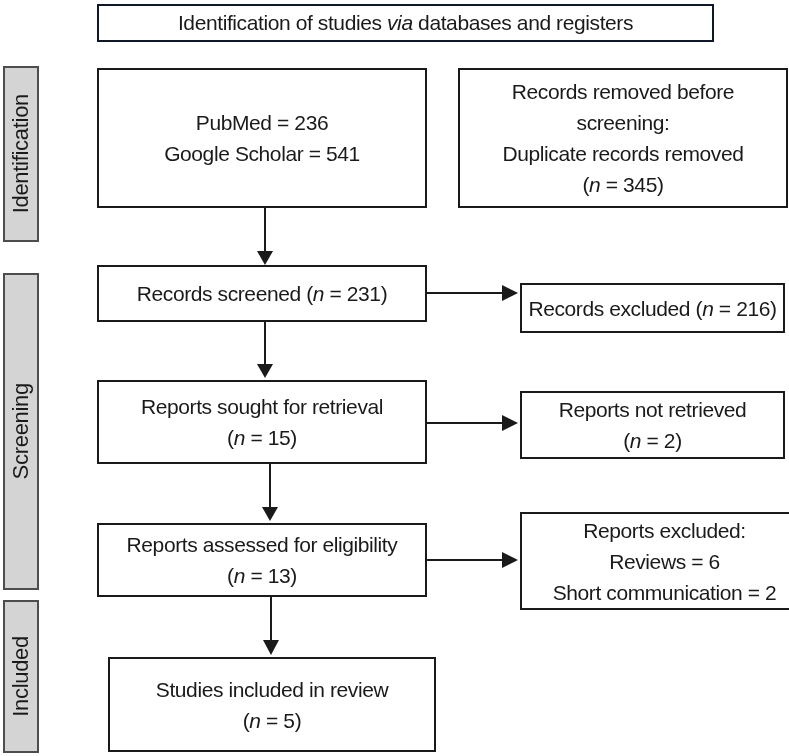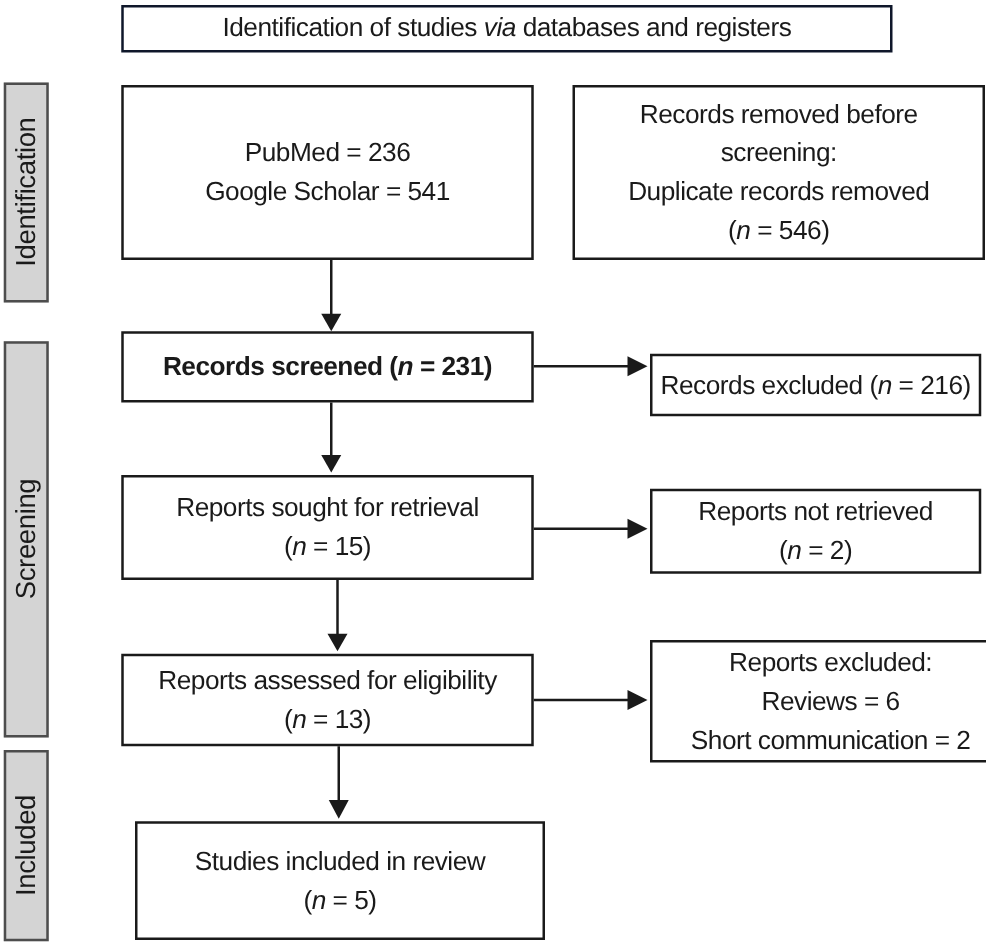"= 546)" span { text: 546 -> 345 }
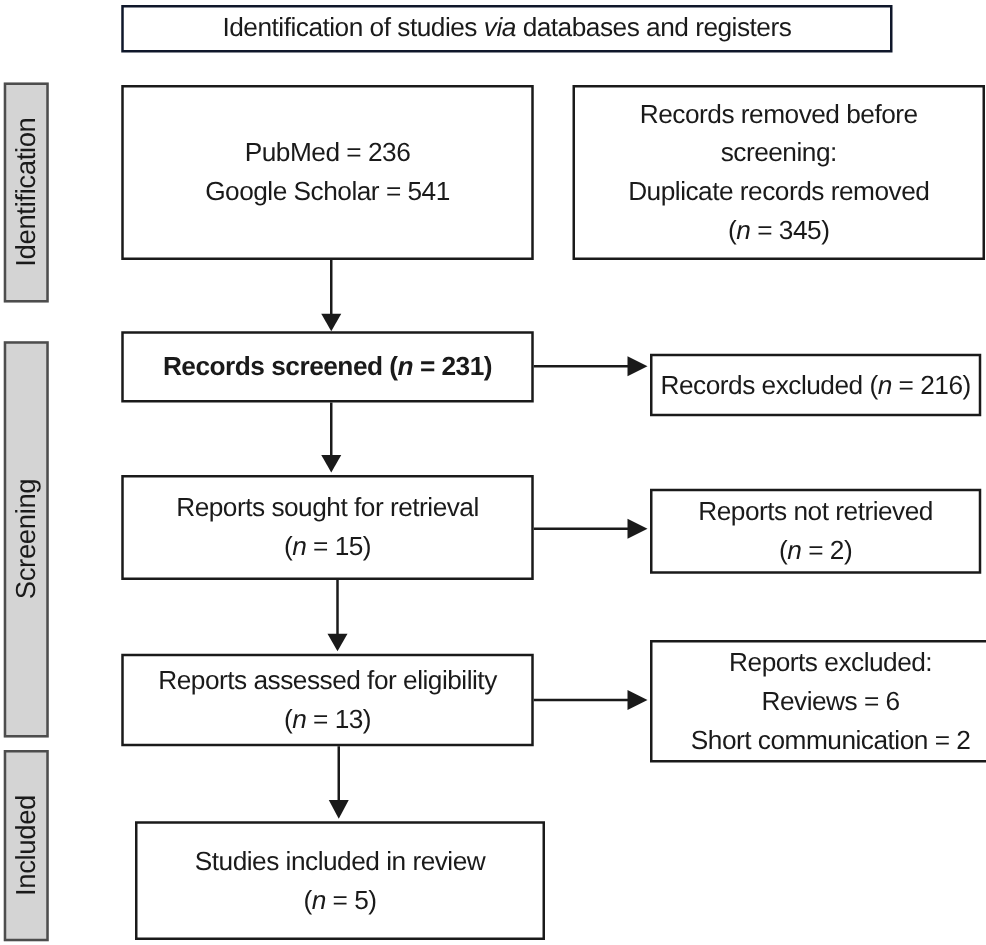"Records screened (n = 231)" #box-screened { font-weight: bold -> none }
